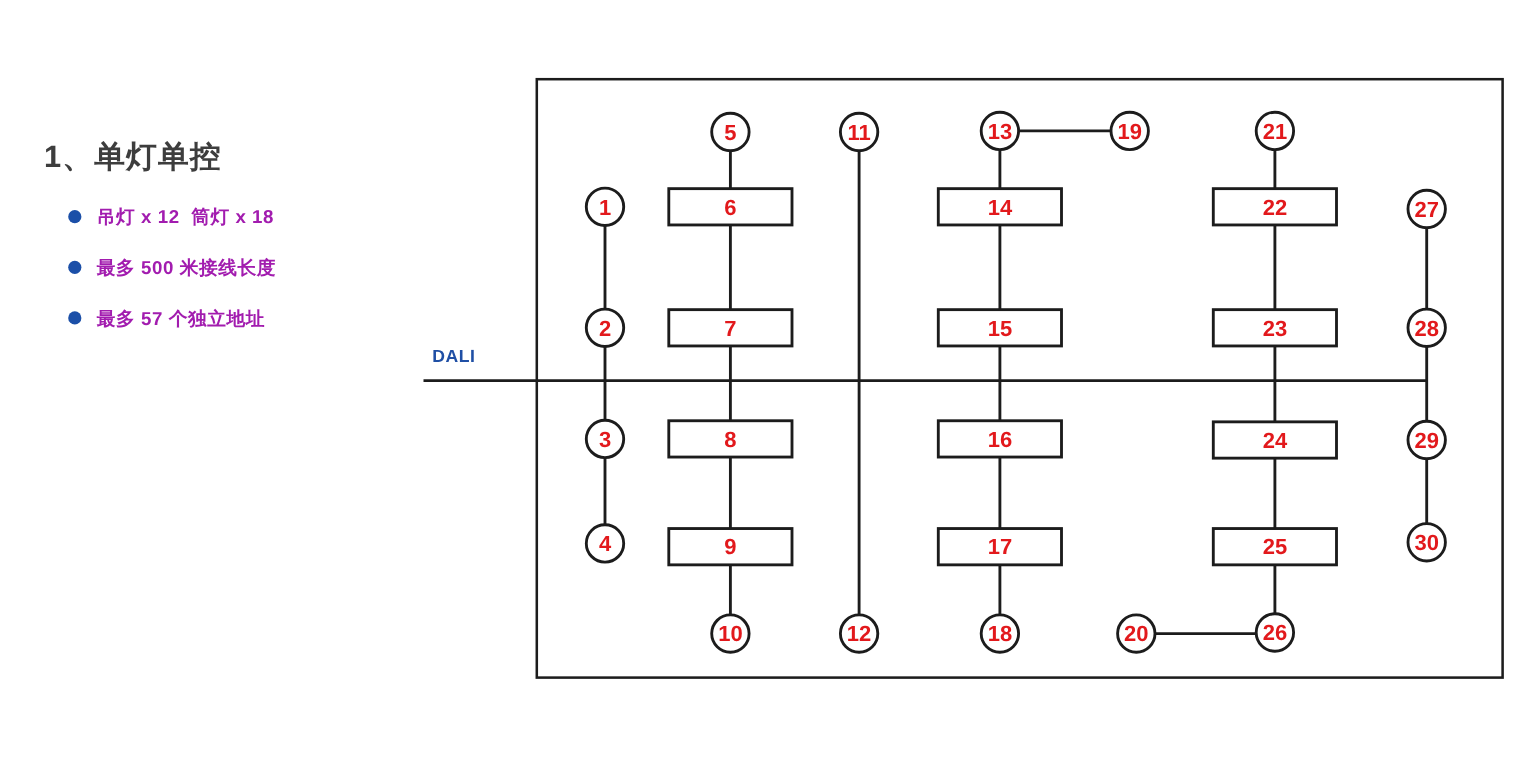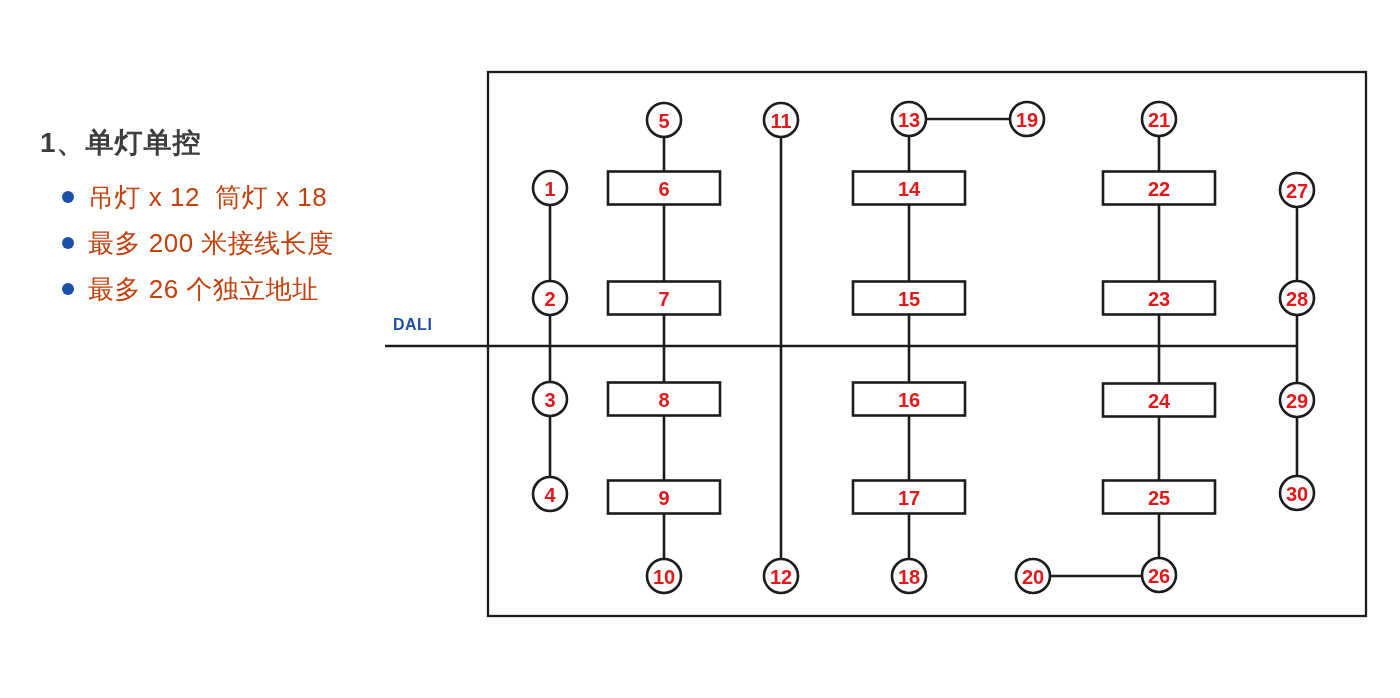"吊灯 x 12 筒灯 x" .bullet .txt { color: #c2410c -> #a21caf; font-size: 26px -> 17px; font-weight: 400 -> 700 }
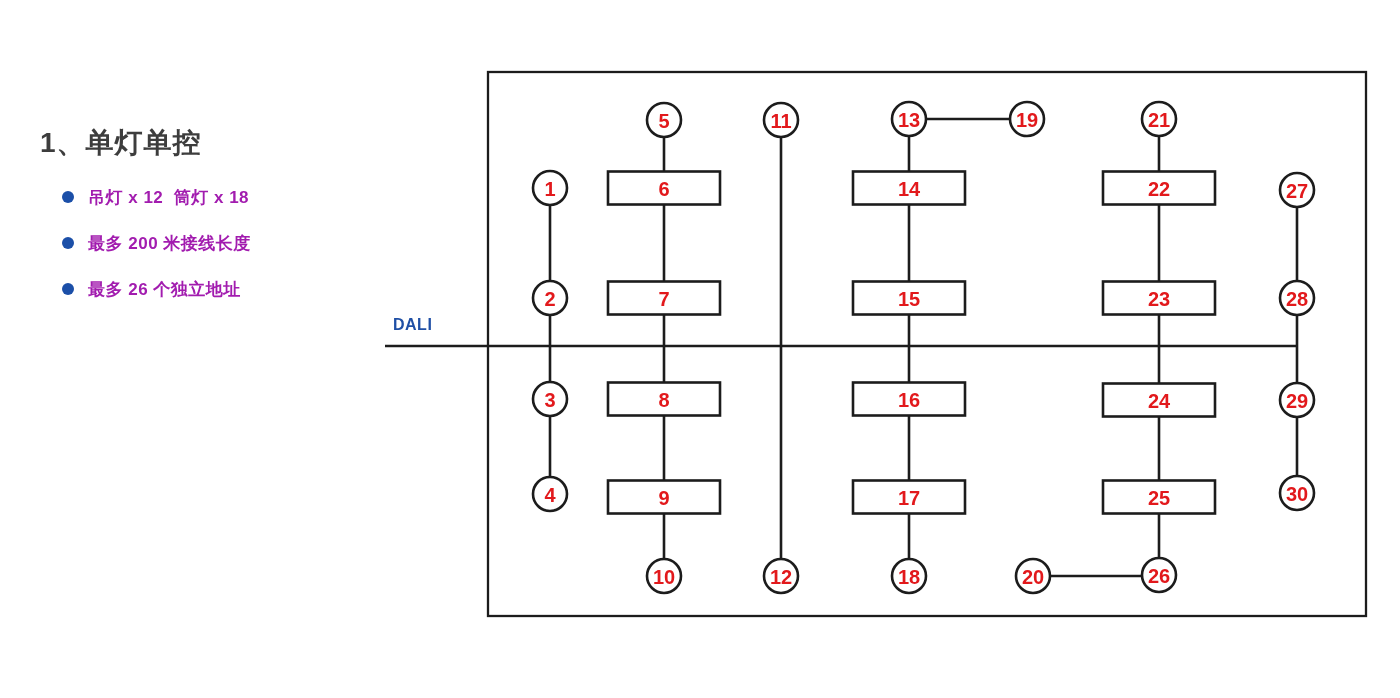"最多 200 米接线长度" span.txt { text: 200 -> 500 }
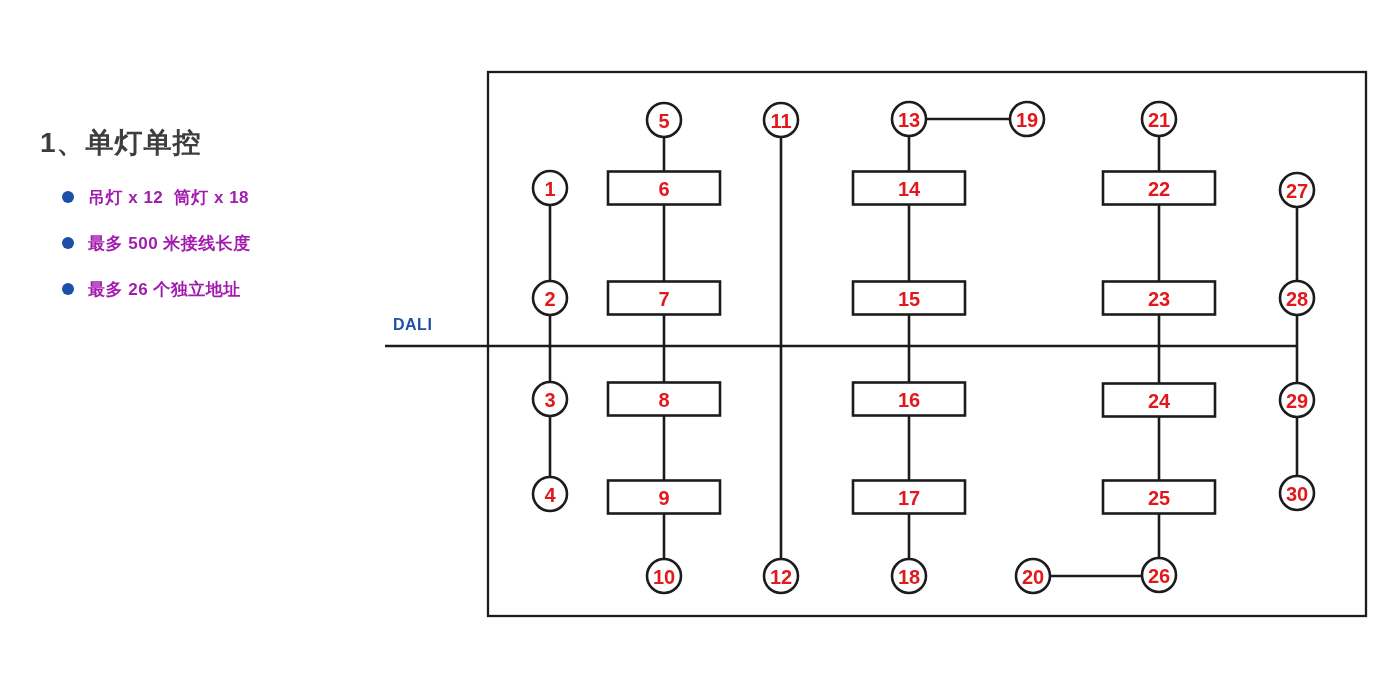"最多 26 个独立地址" span.txt { text: 26 -> 57 }
